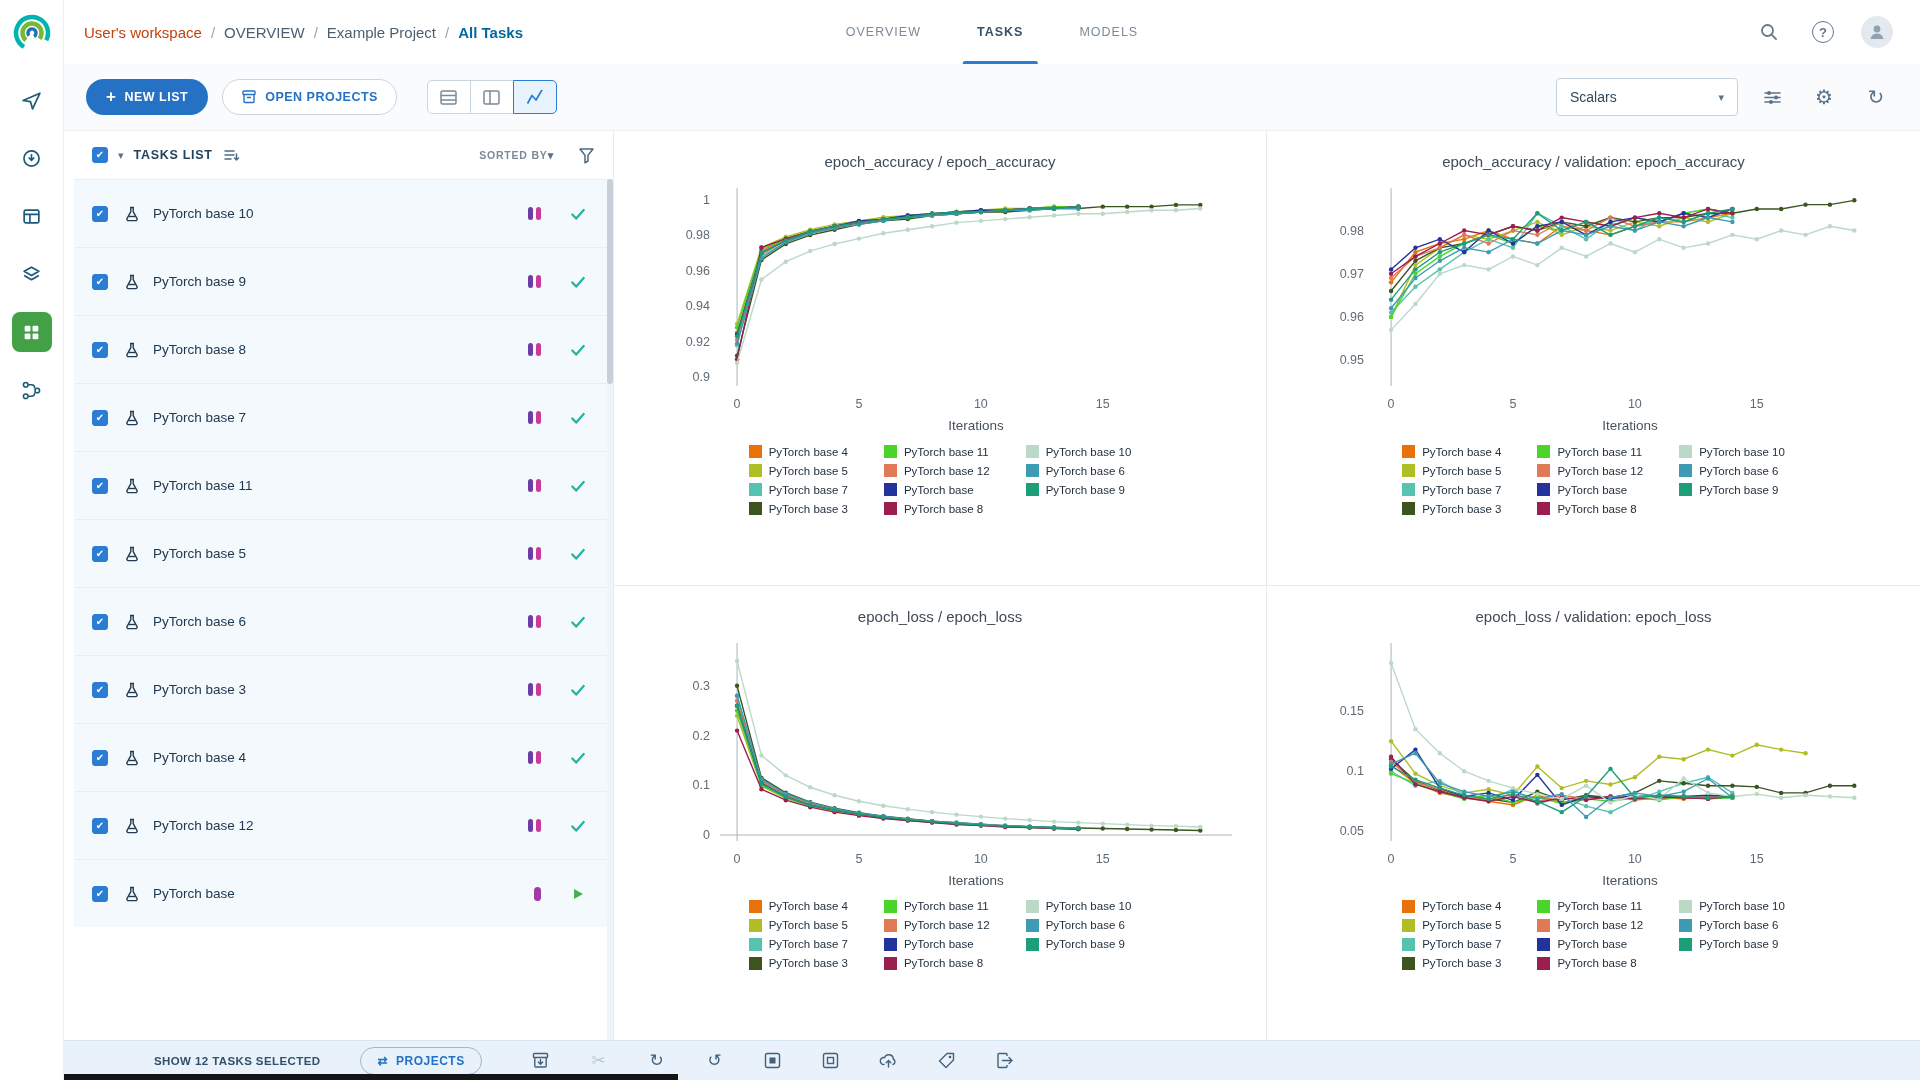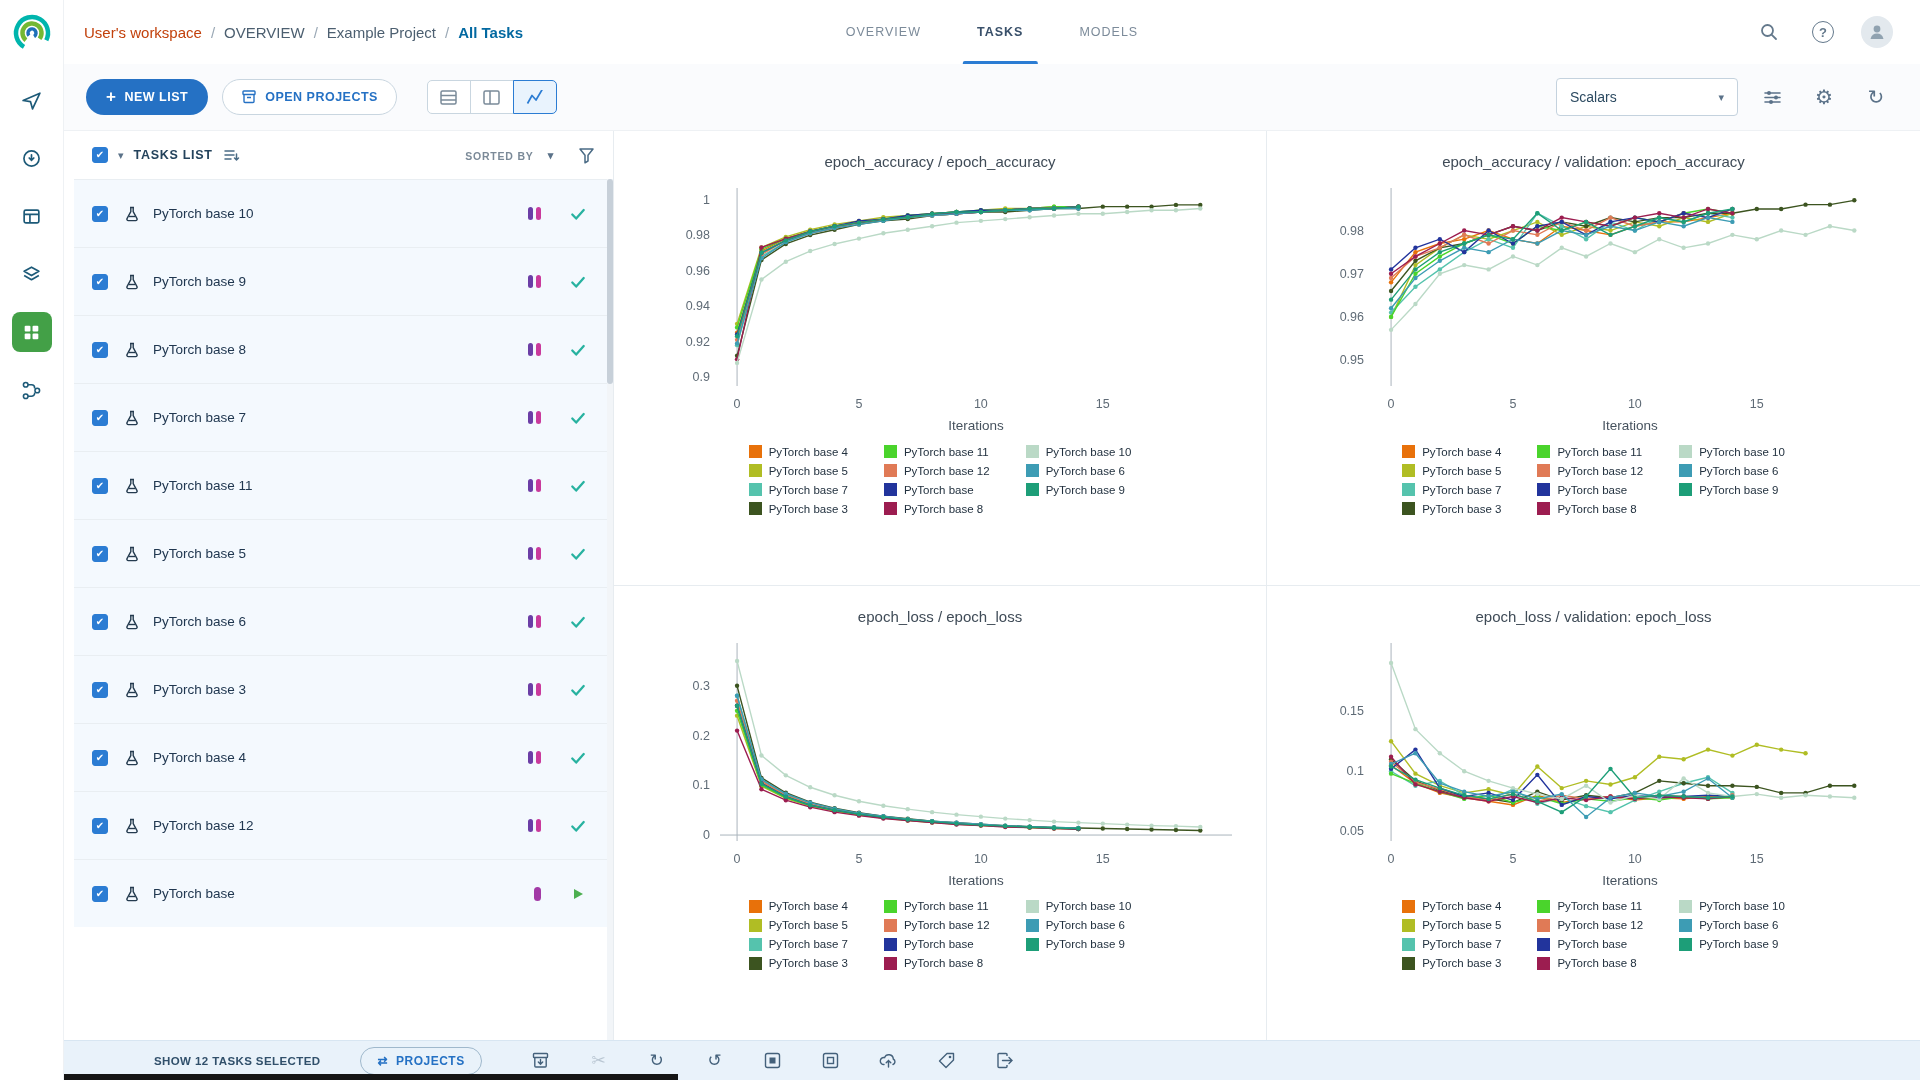"SORTED BY" .sorted { align-items: flex-end -> center; gap: 14px -> 0 }
